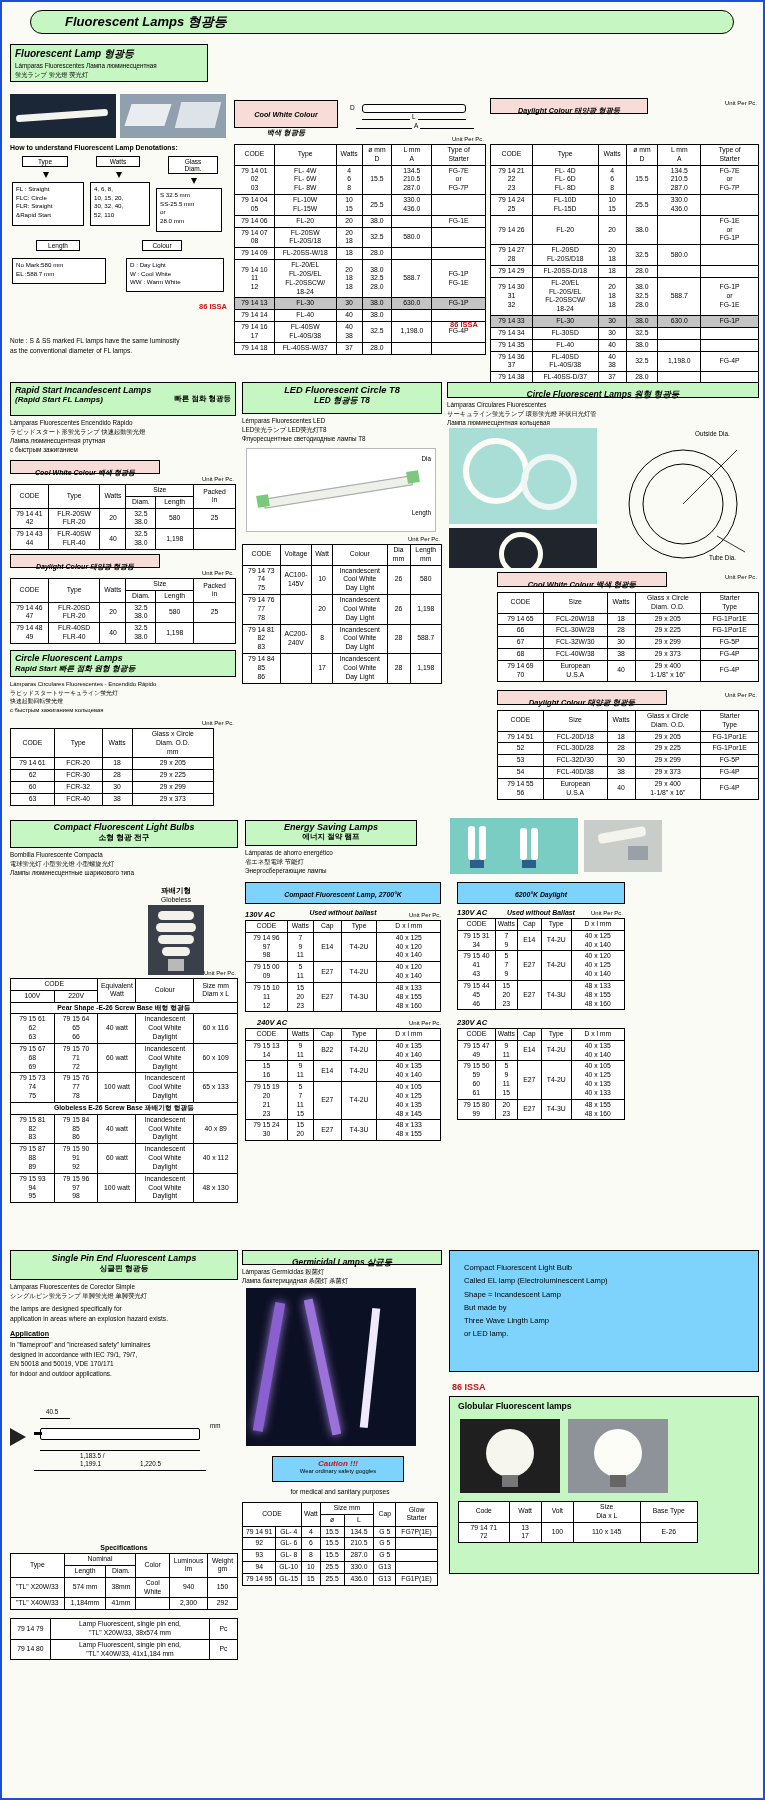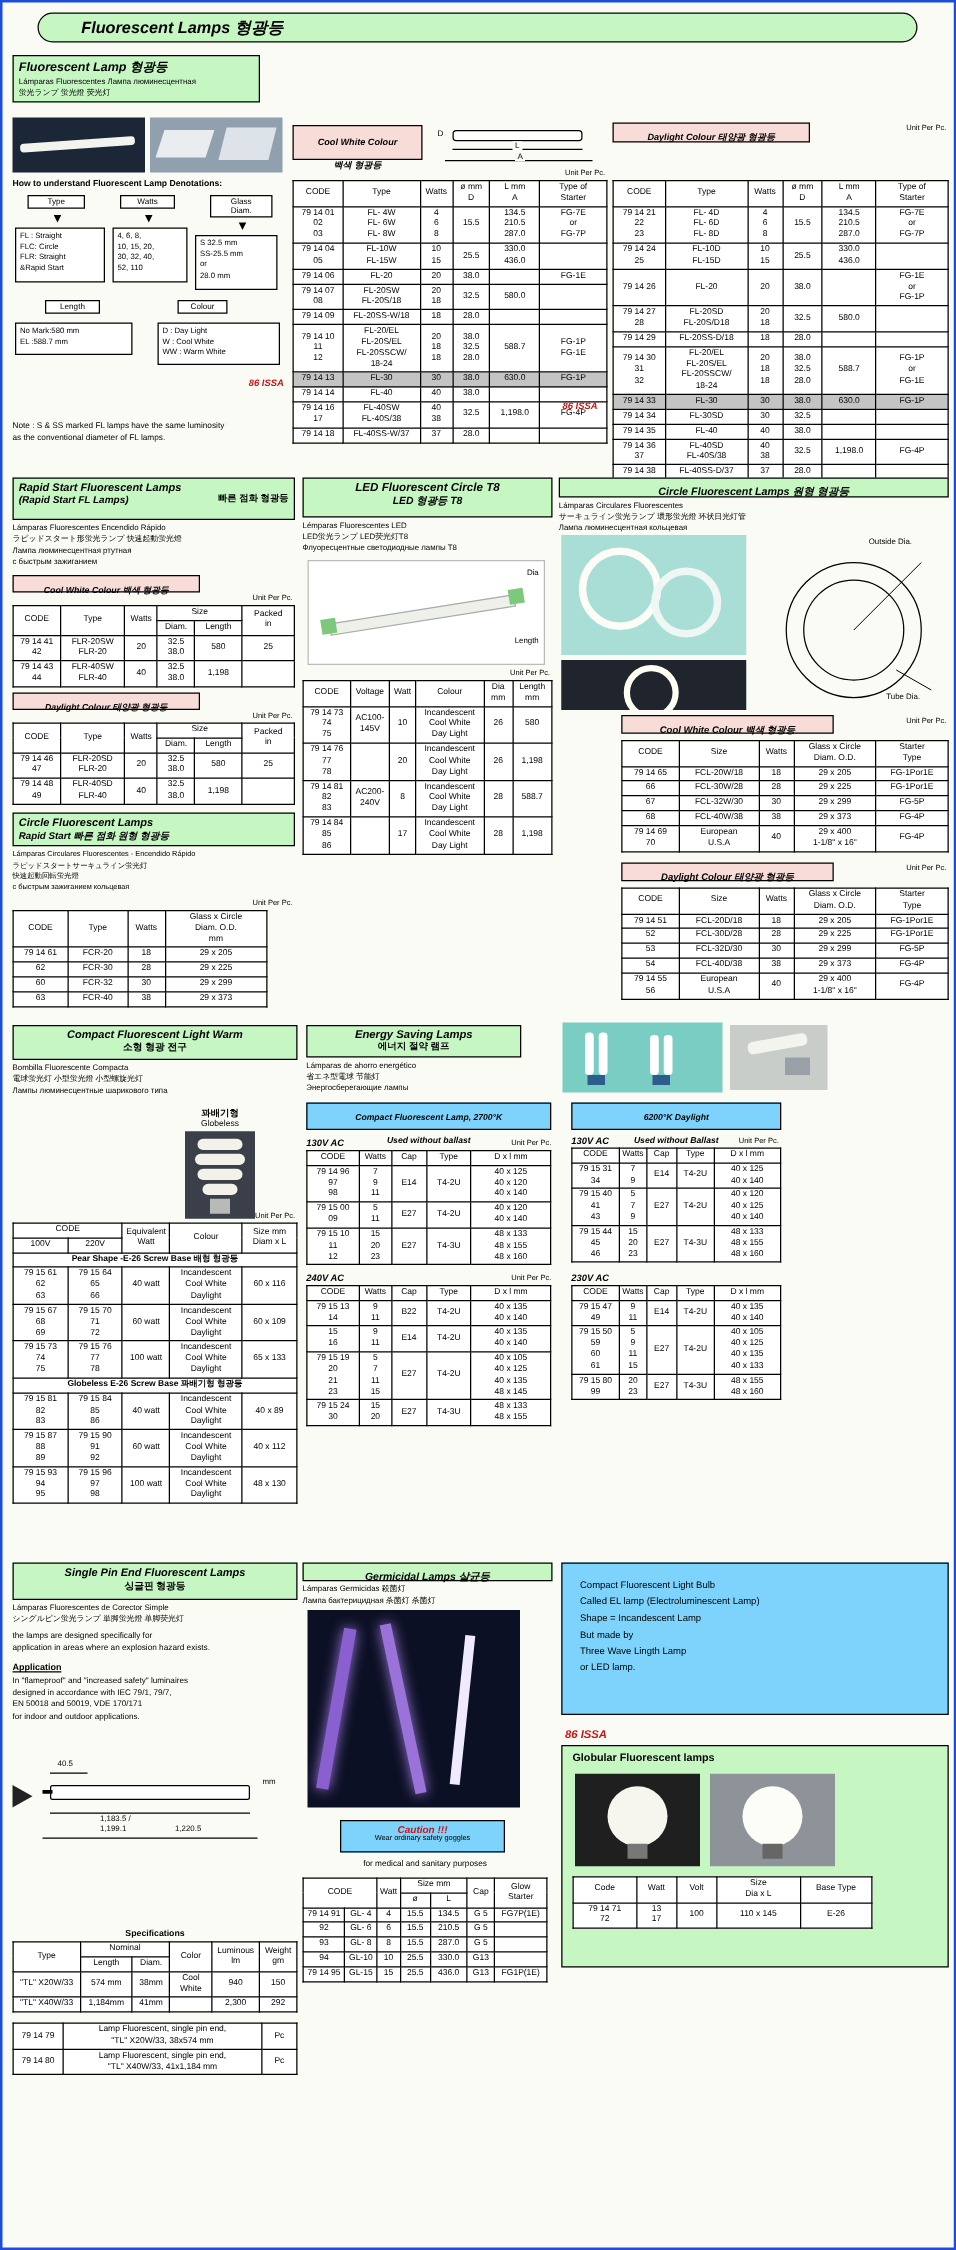"86 ISSA" .issa { font-style: italic -> none }
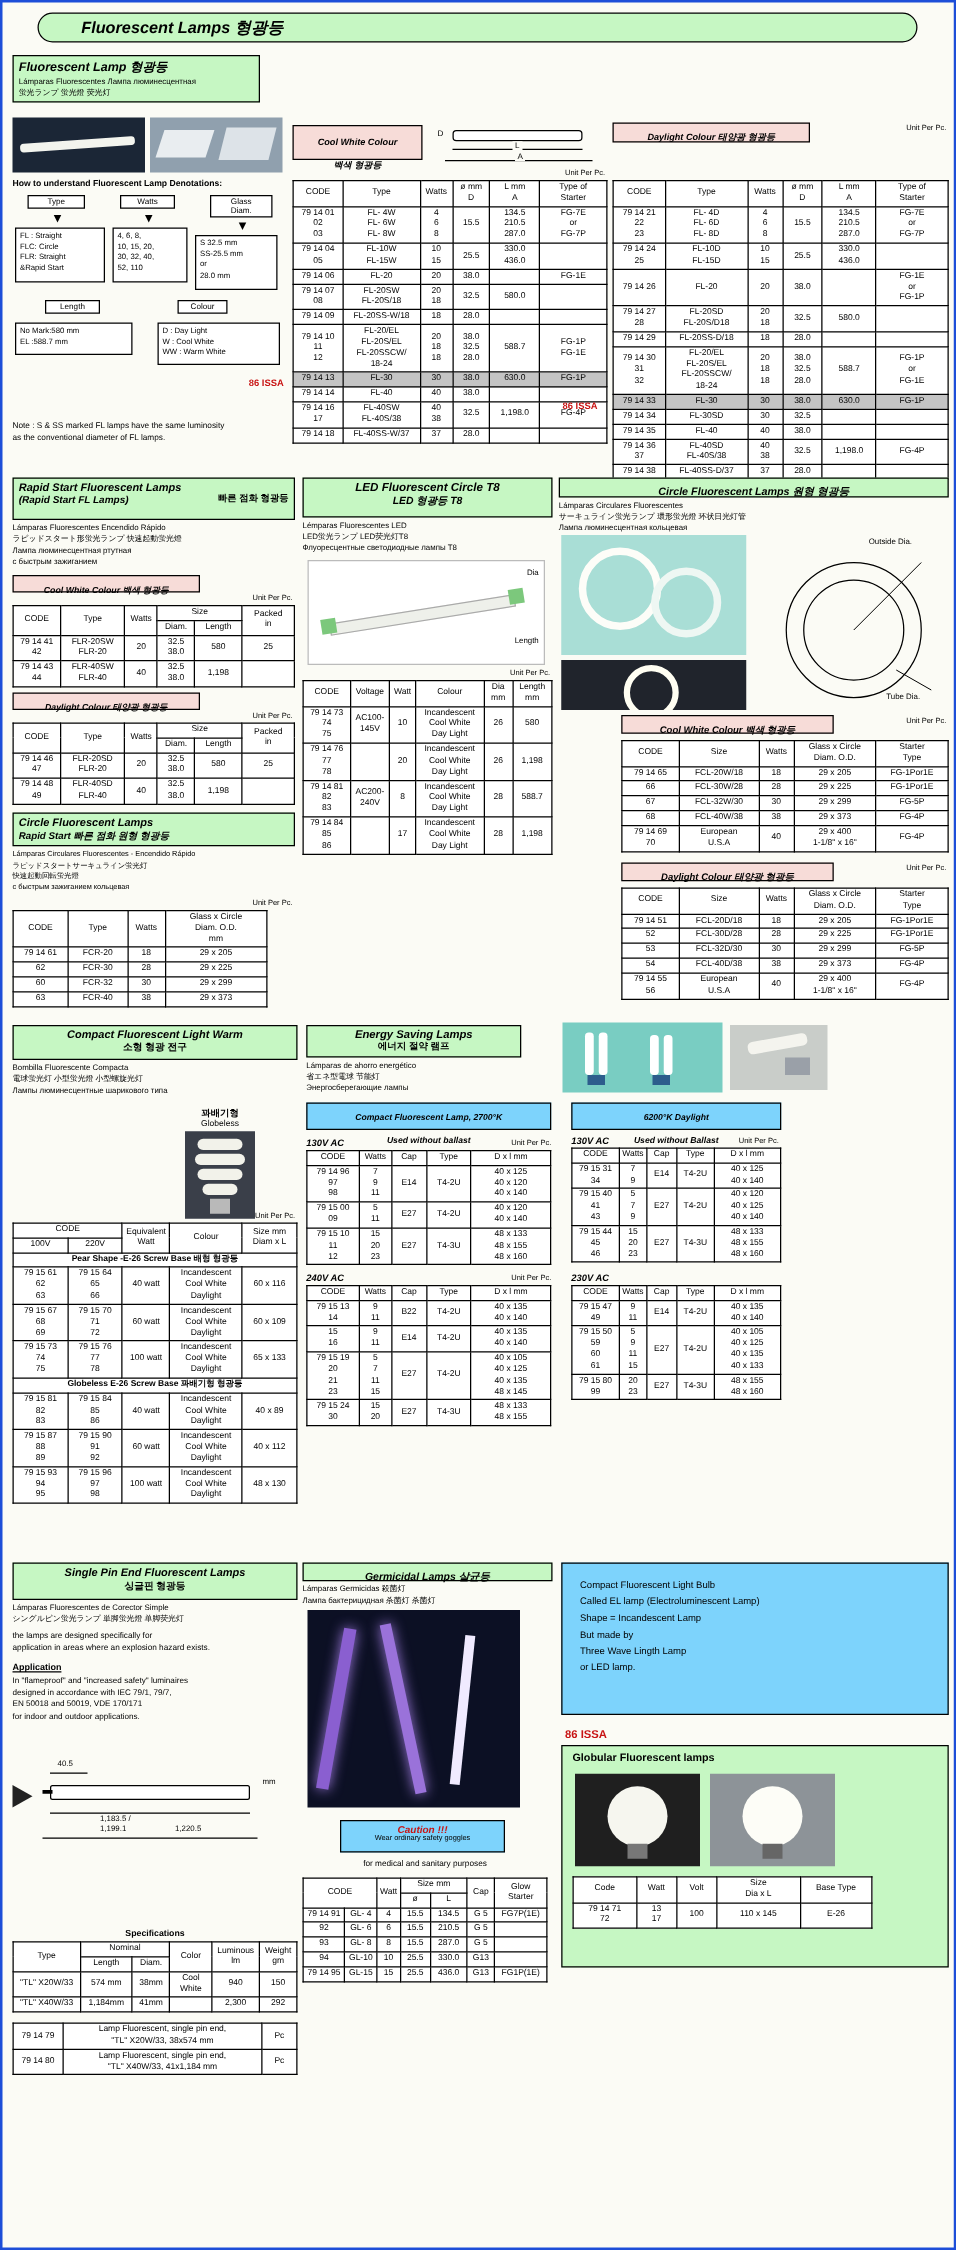"Rapid Start Fluorescent Lamps" div.bi { text: Fluorescent -> Incandescent }
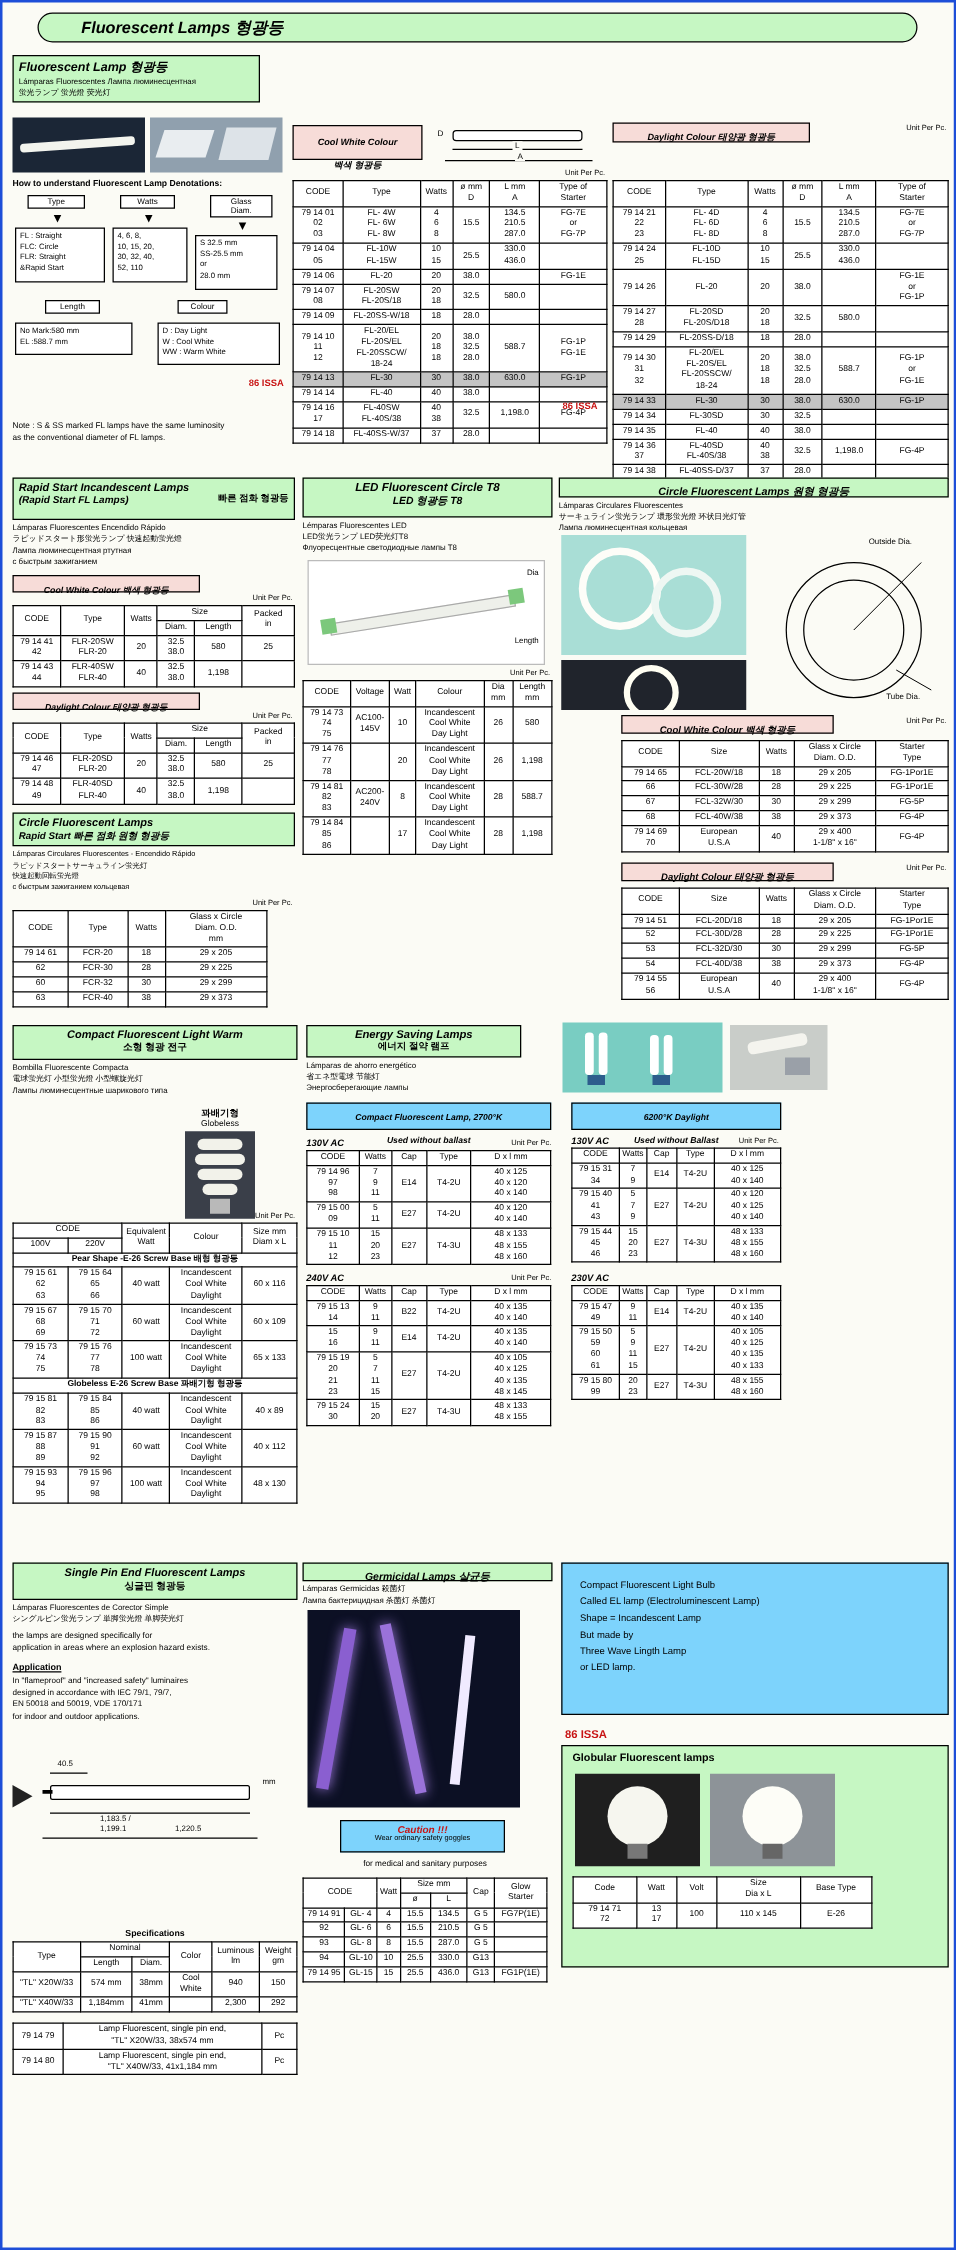"Compact Fluorescent Light Warm" div.bi { text: Warm -> Bulbs }
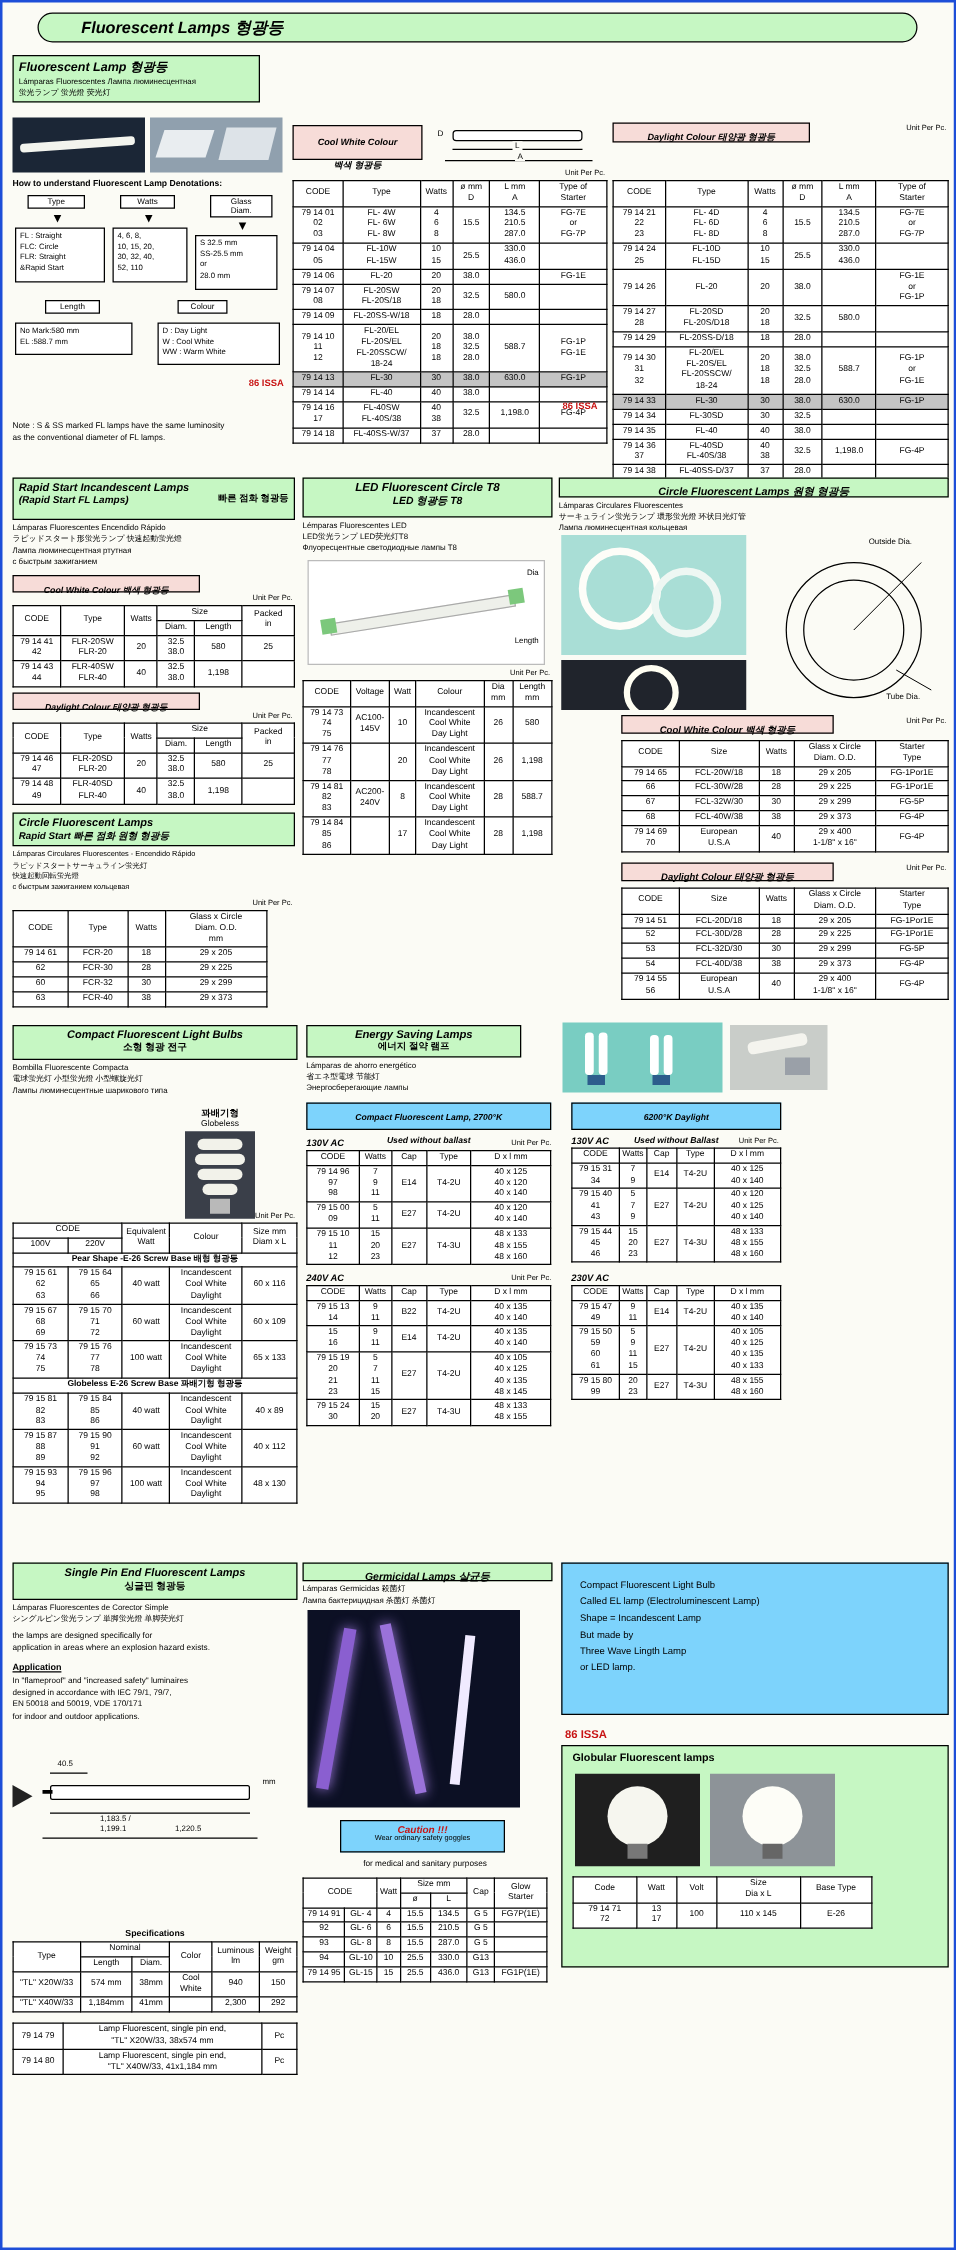"240V AC" div.abs { left: 0 -> 12px }
